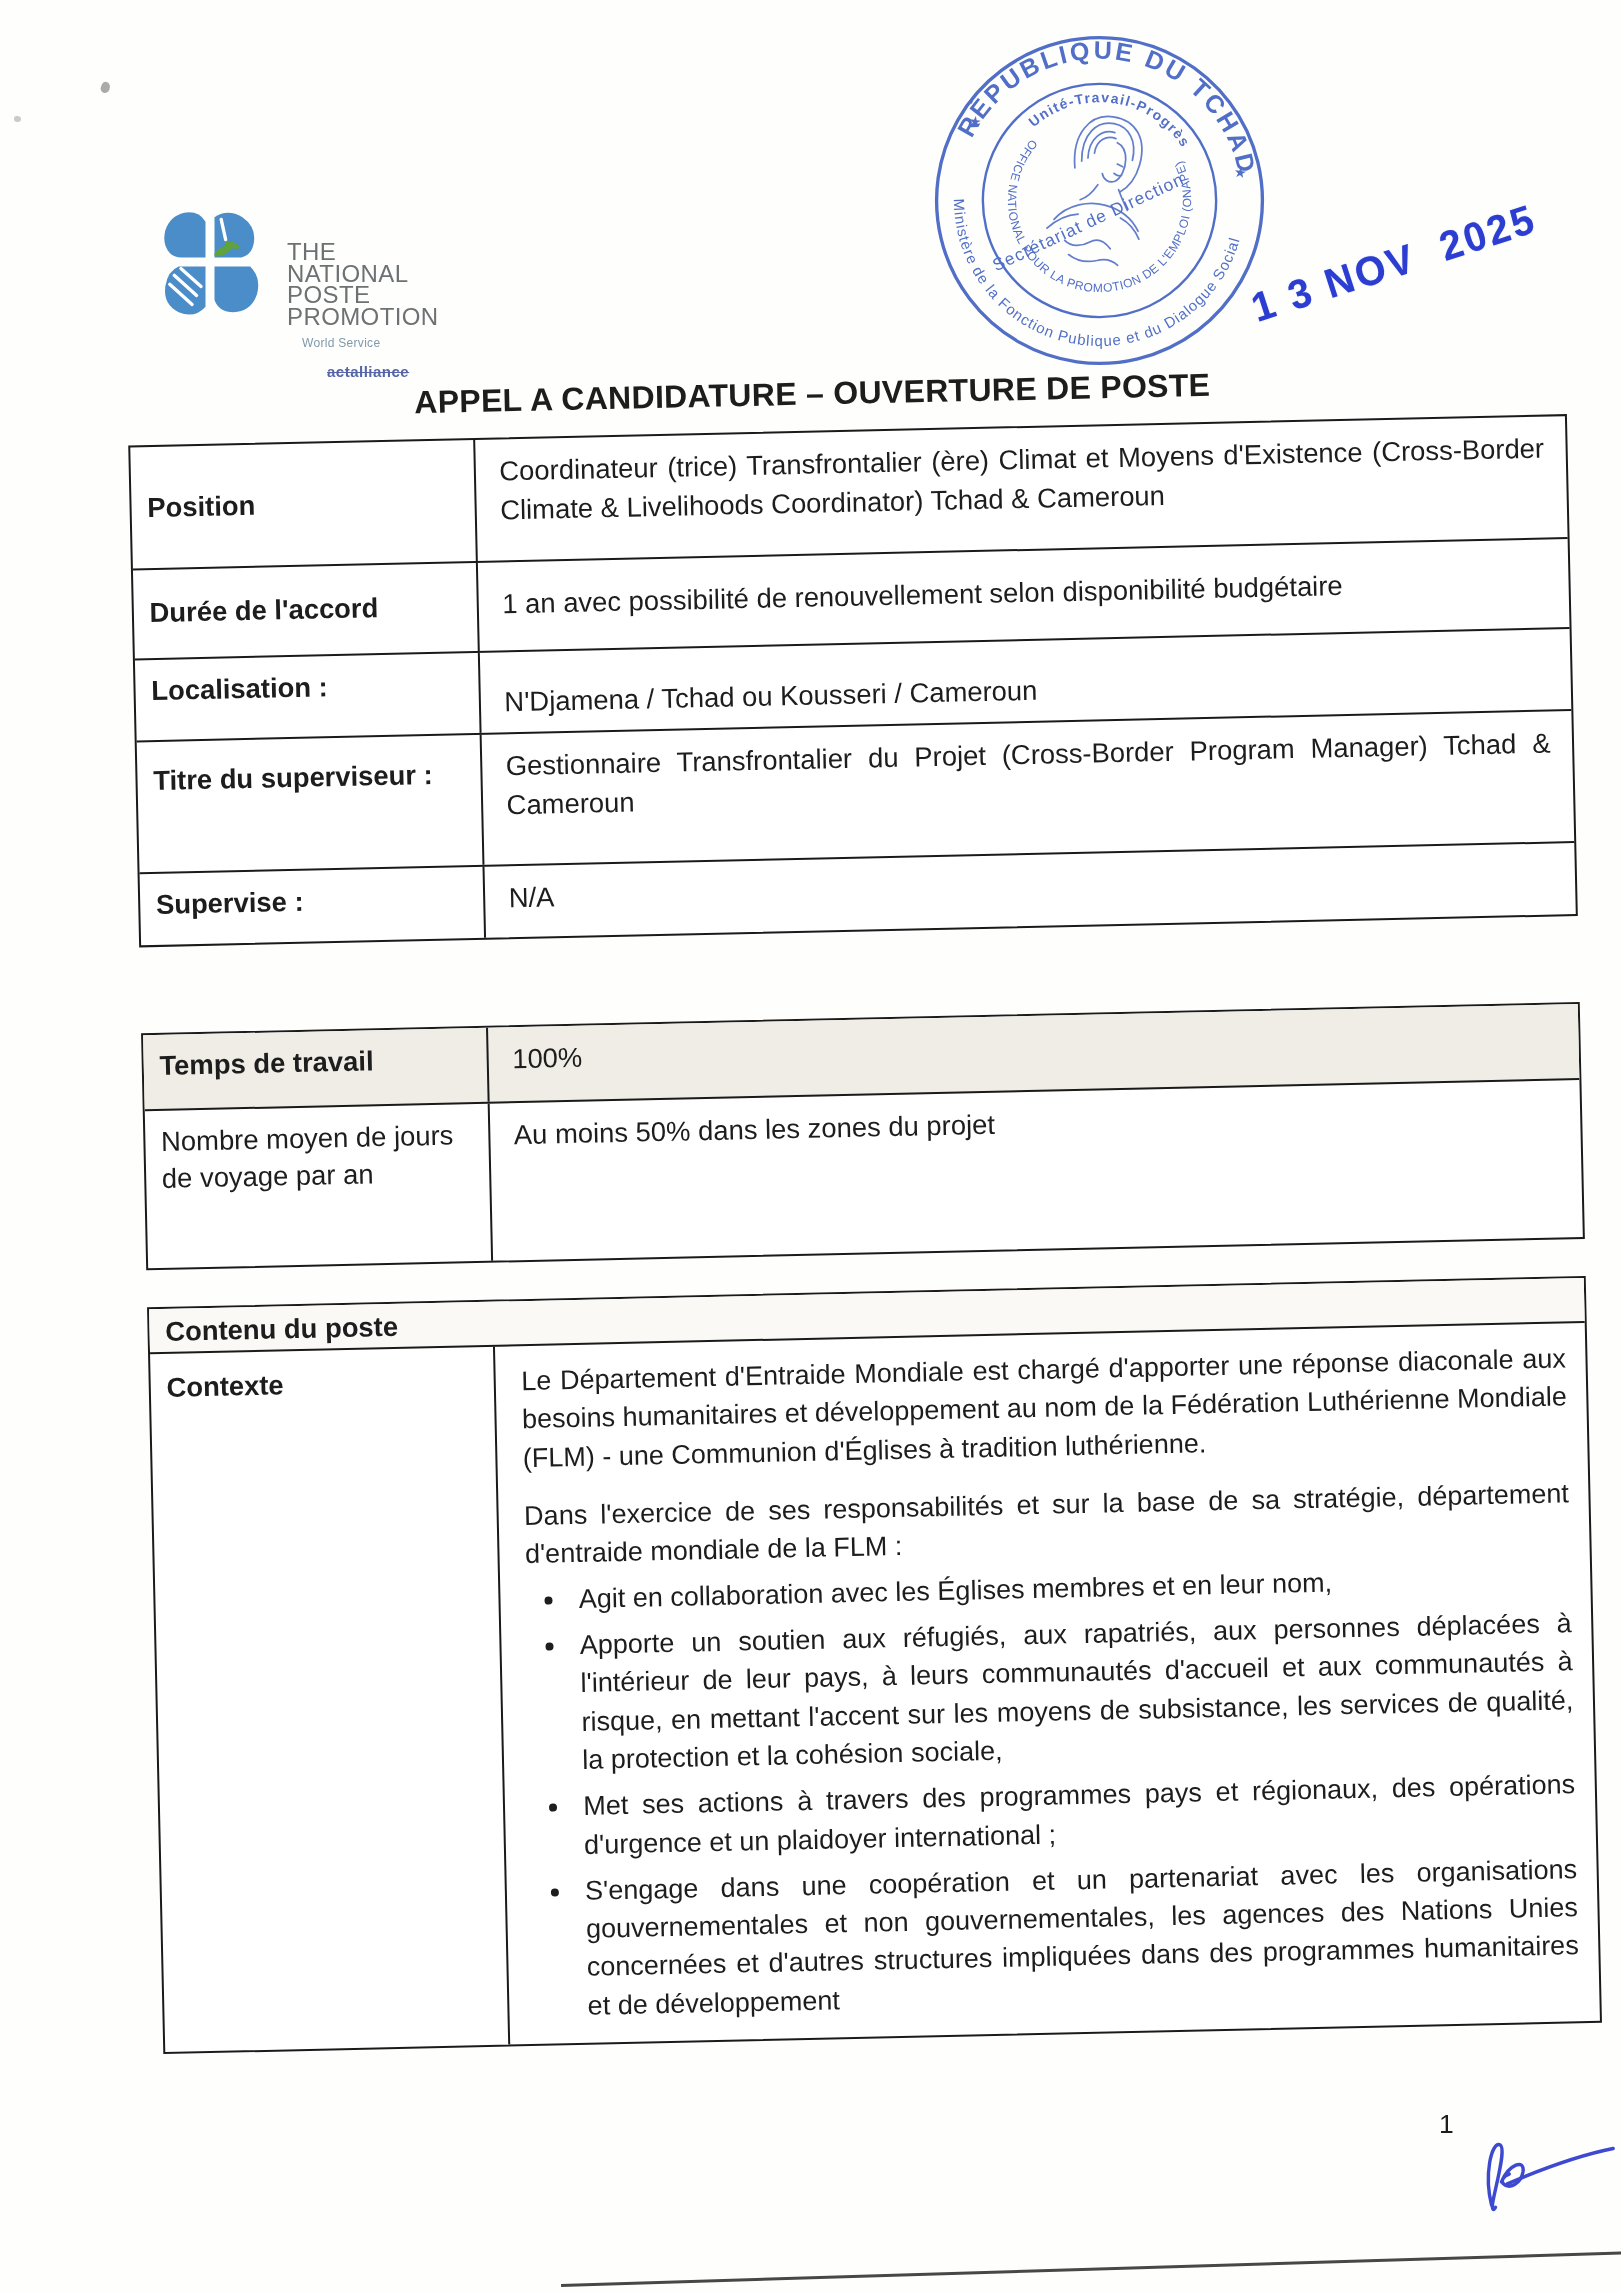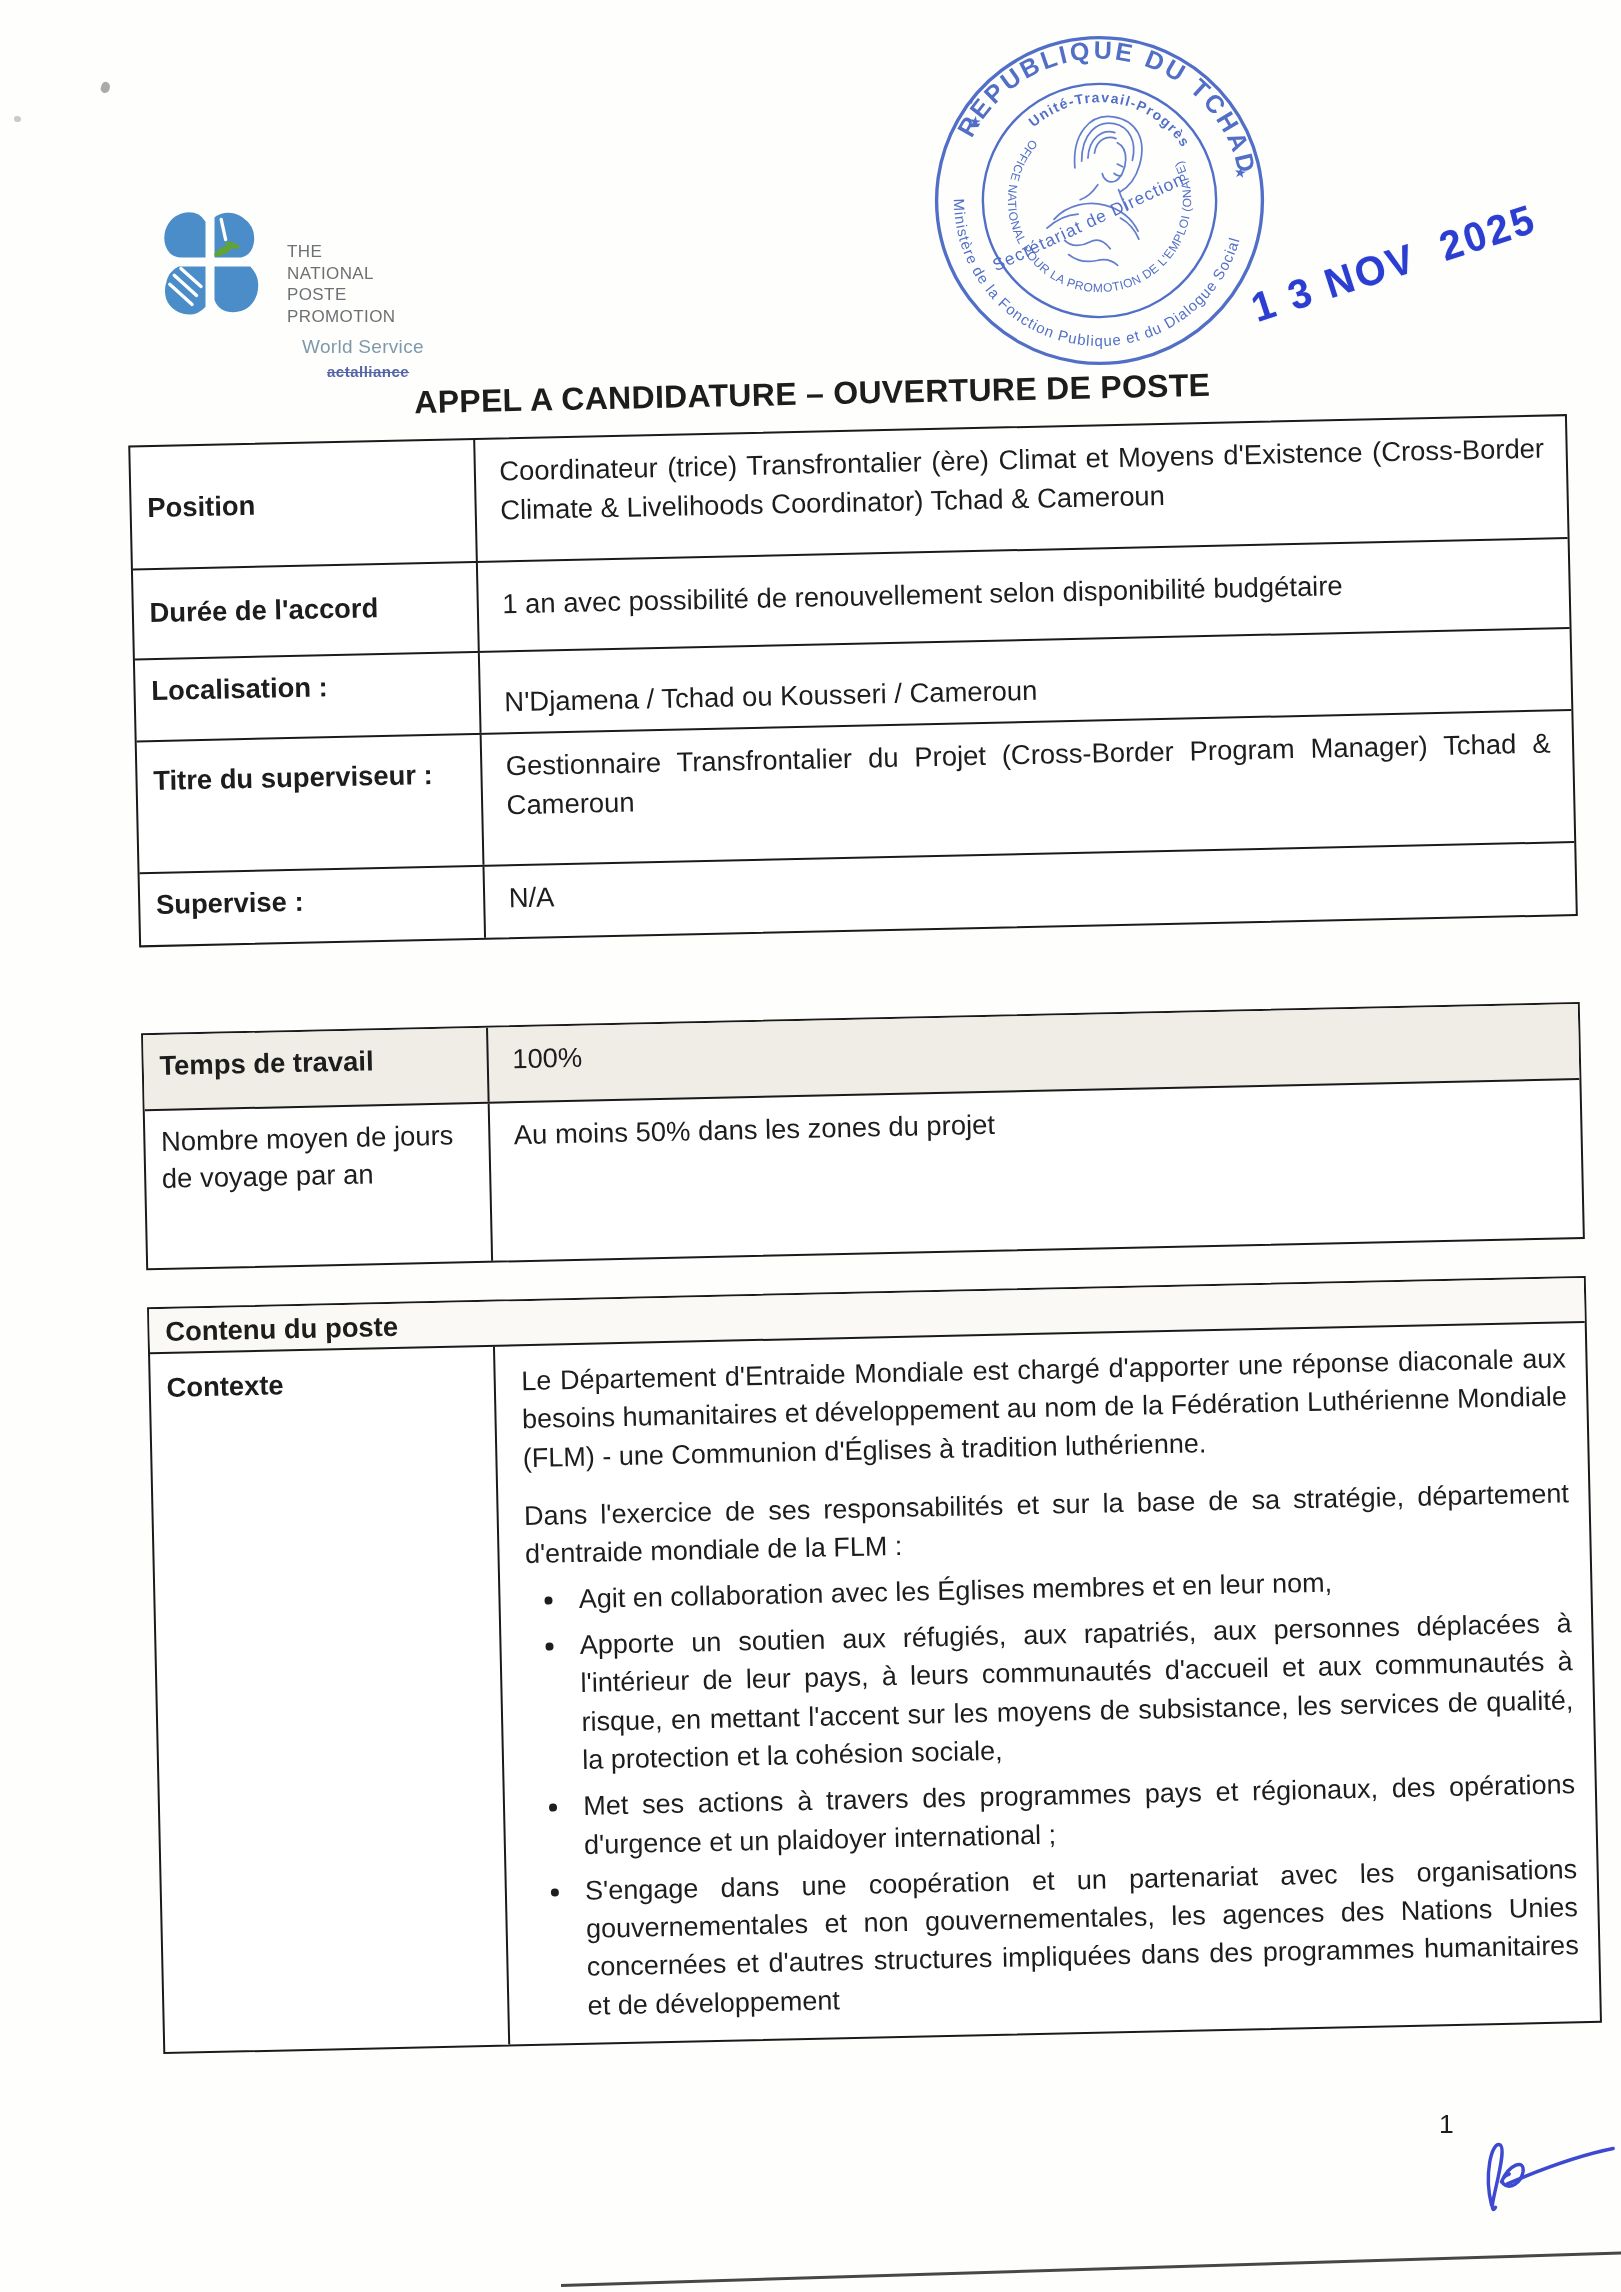"THE" #logo-text { font-size: 17px -> 24px }
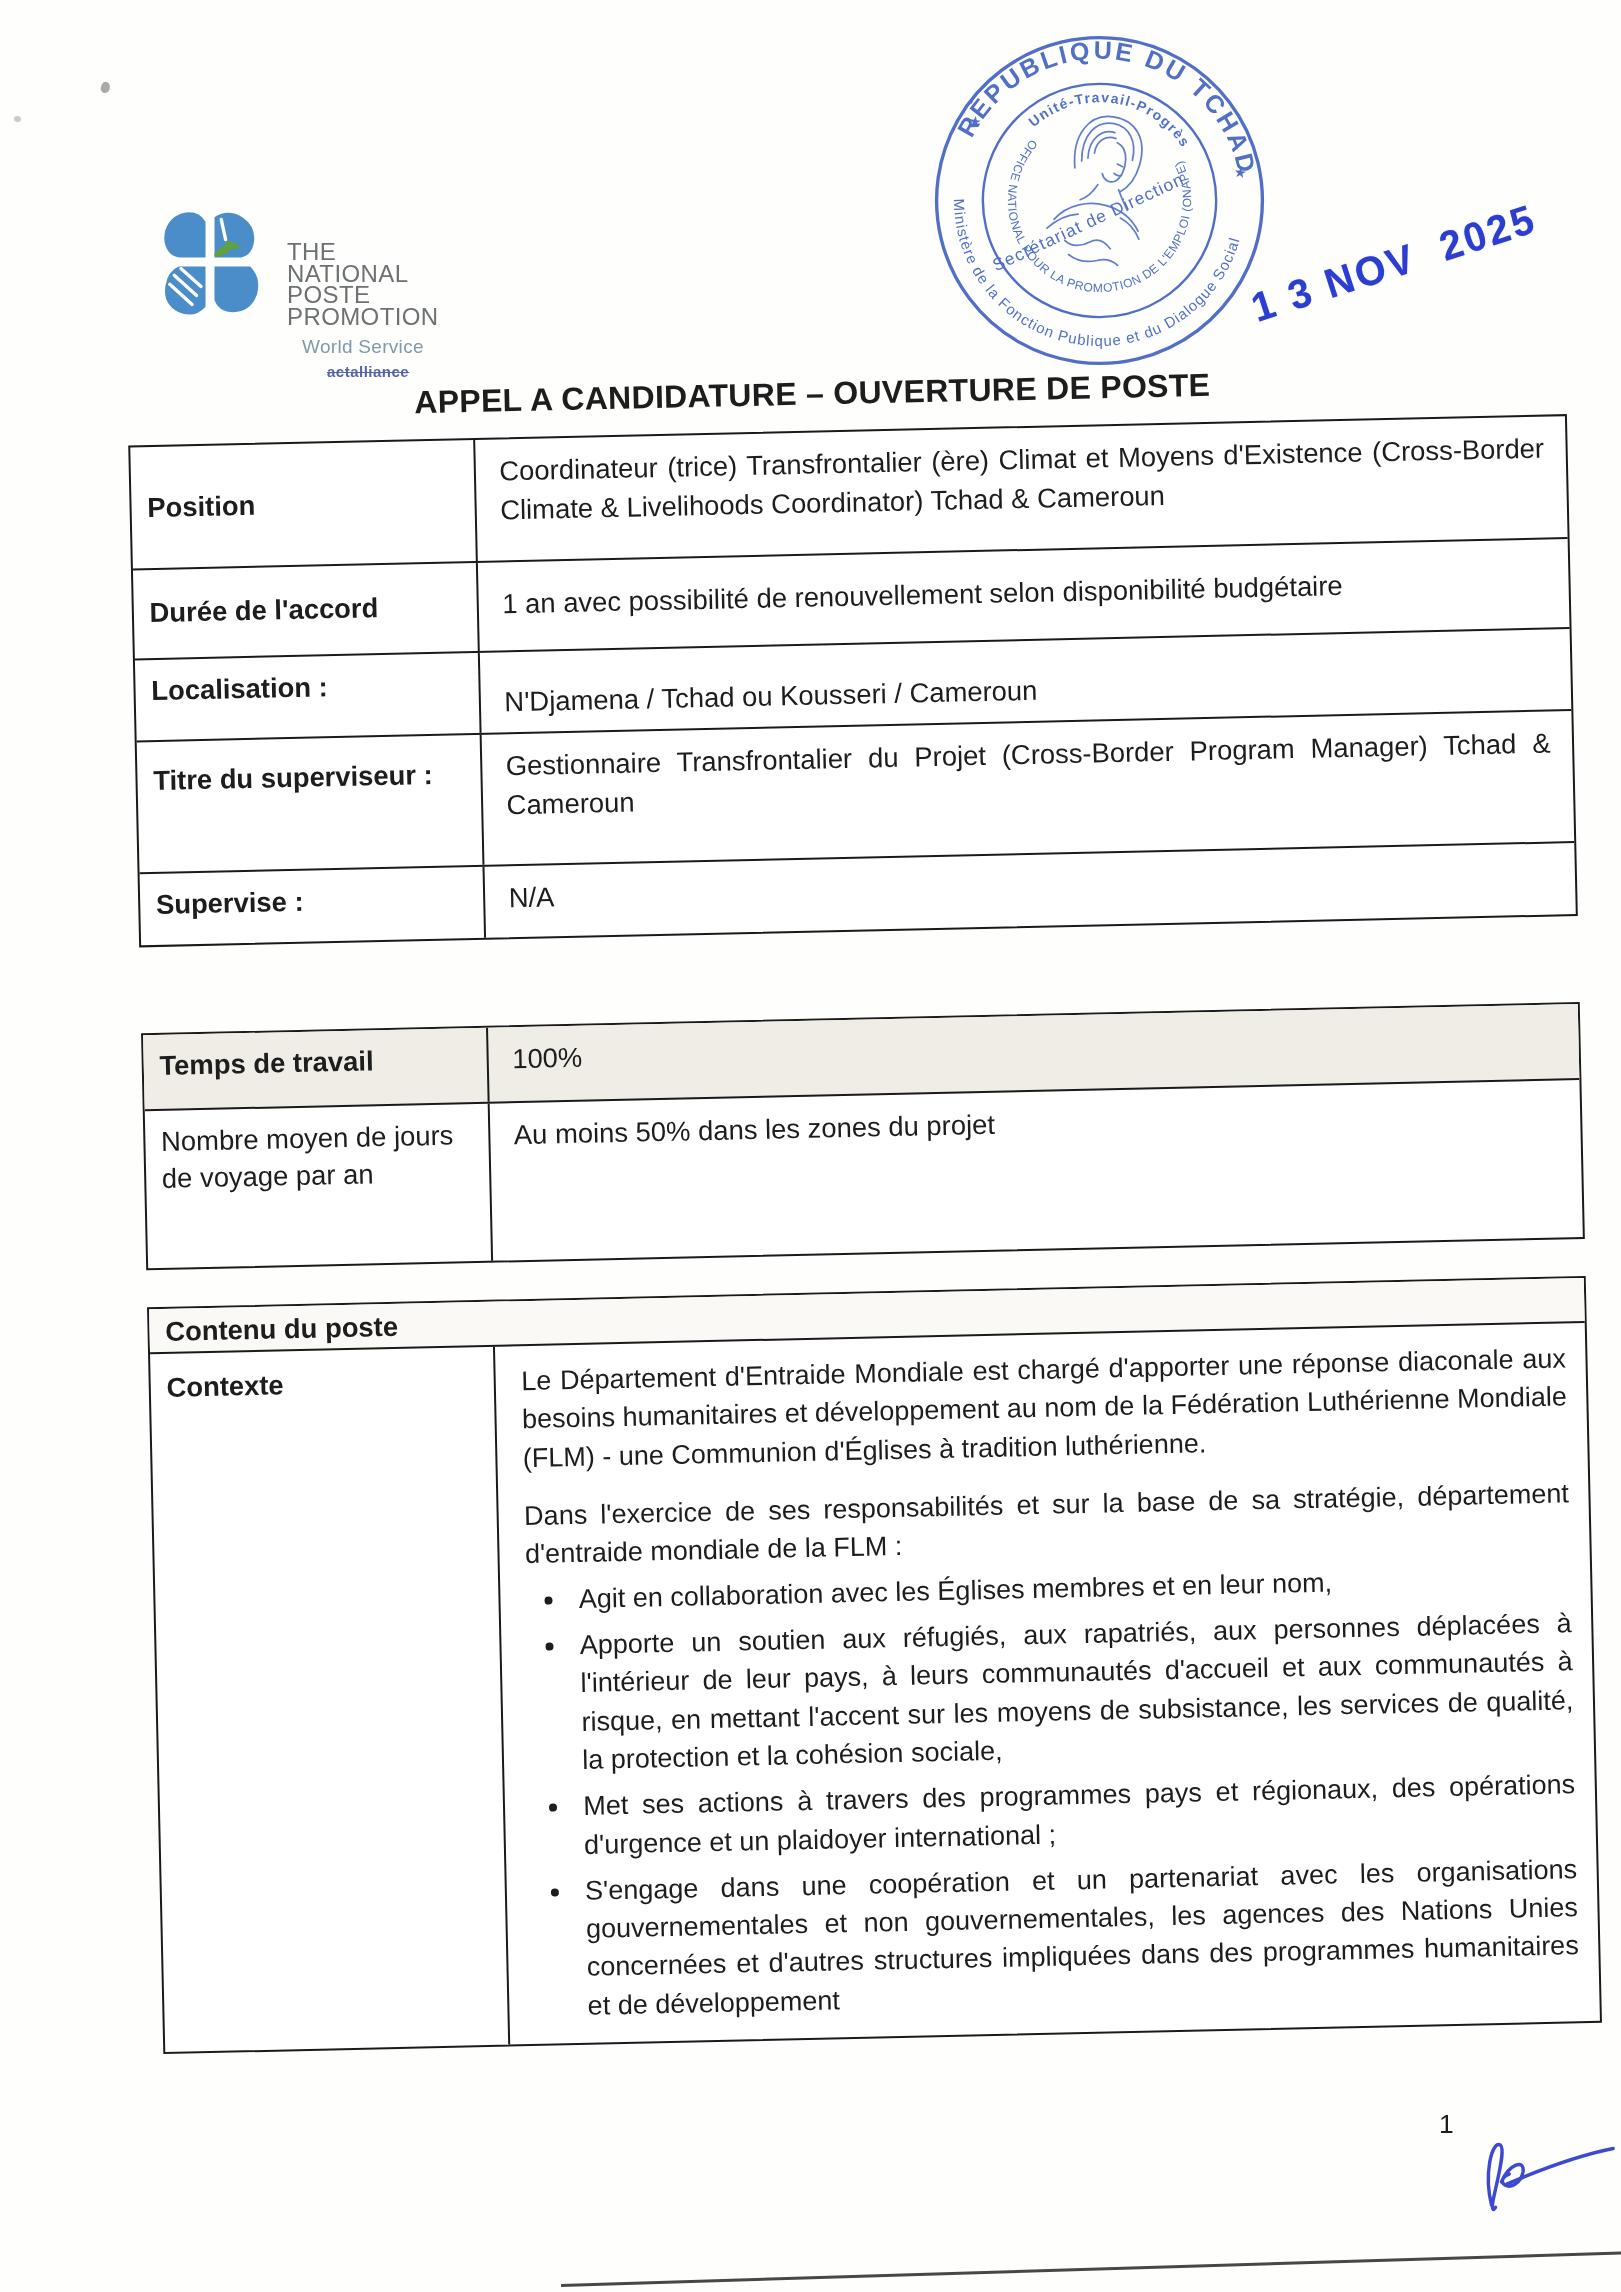"World Service" #logo-sub { font-size: 19px -> 12px }
